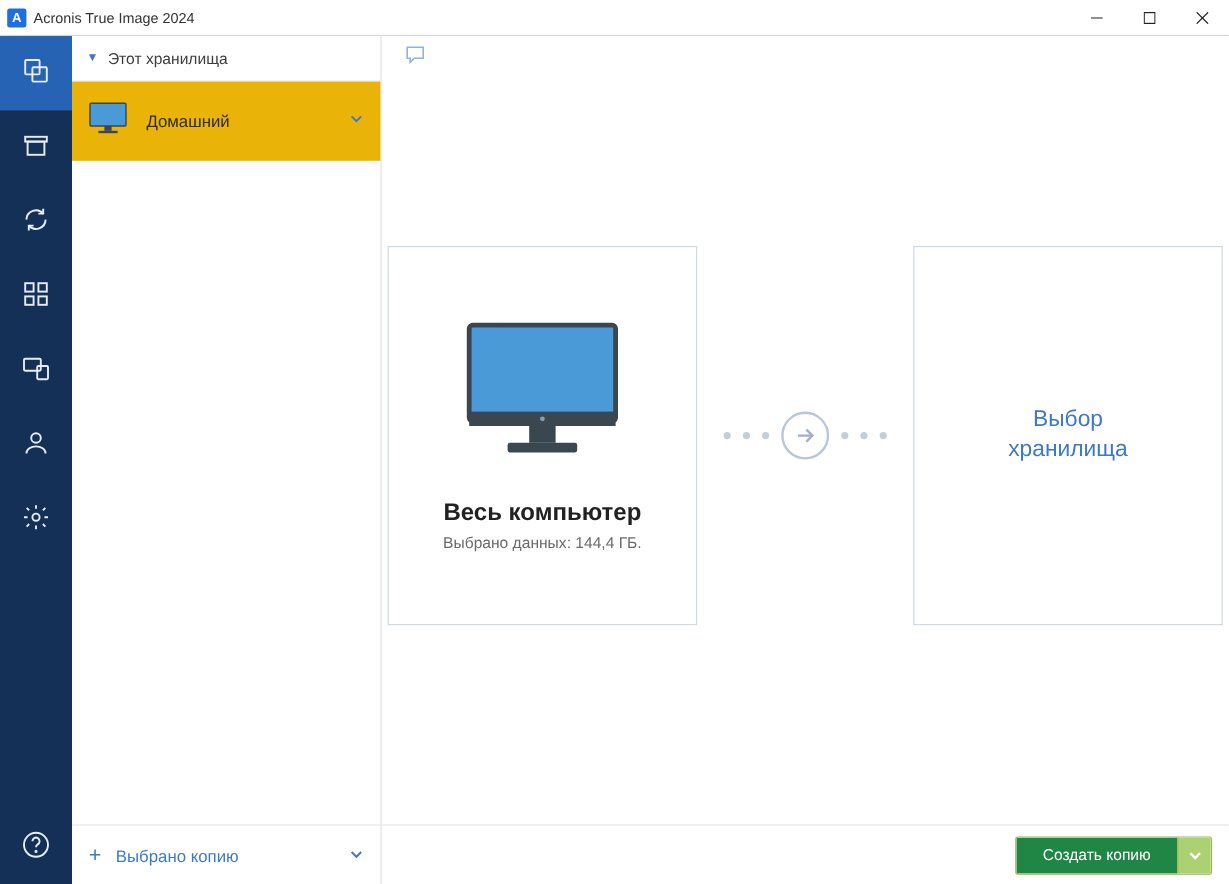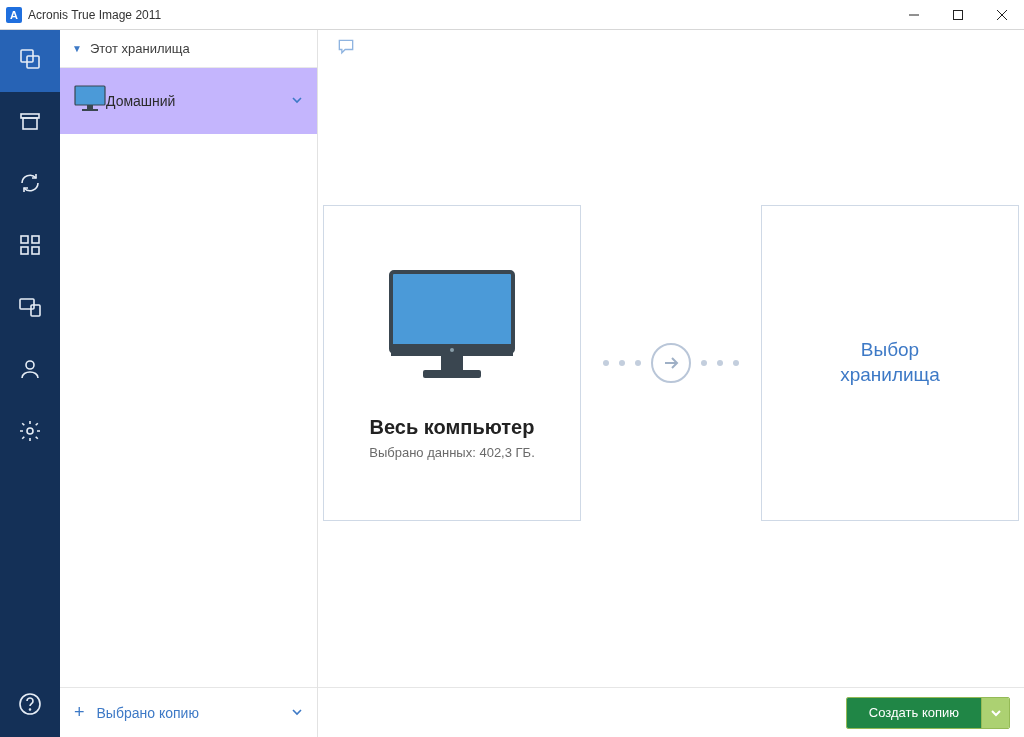"Acronis True Image 2011" div.titlebar-title { text: 2011 -> 2024 }
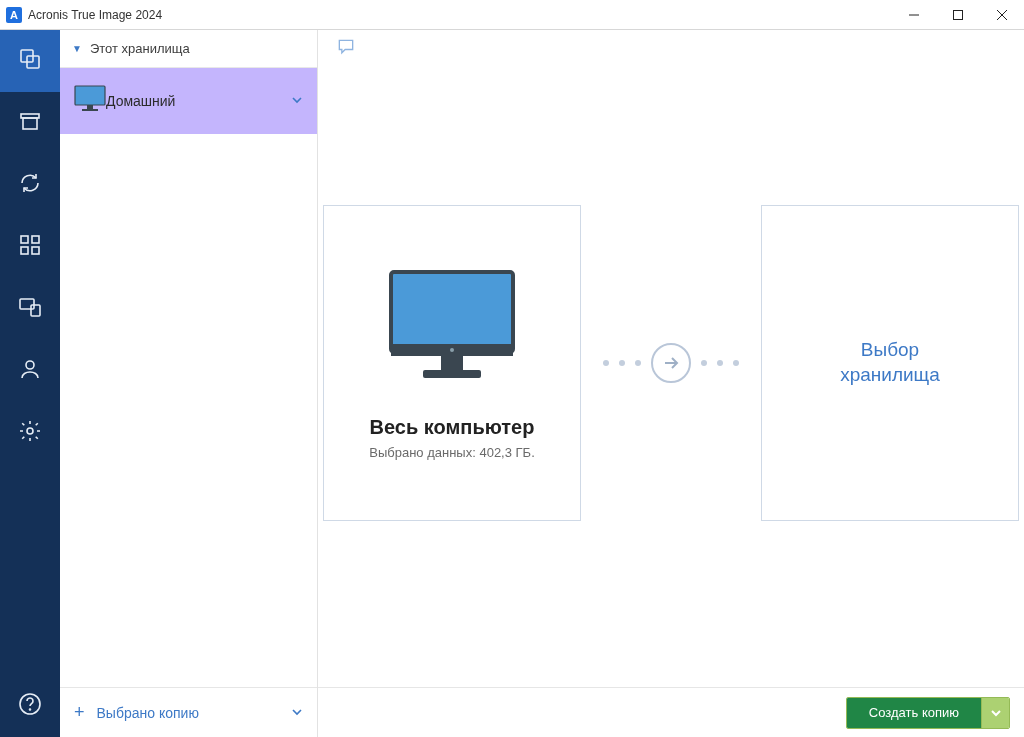"Домашний" .backup-item { background: #c4b5fd -> #eab308; gap: none -> 16px }
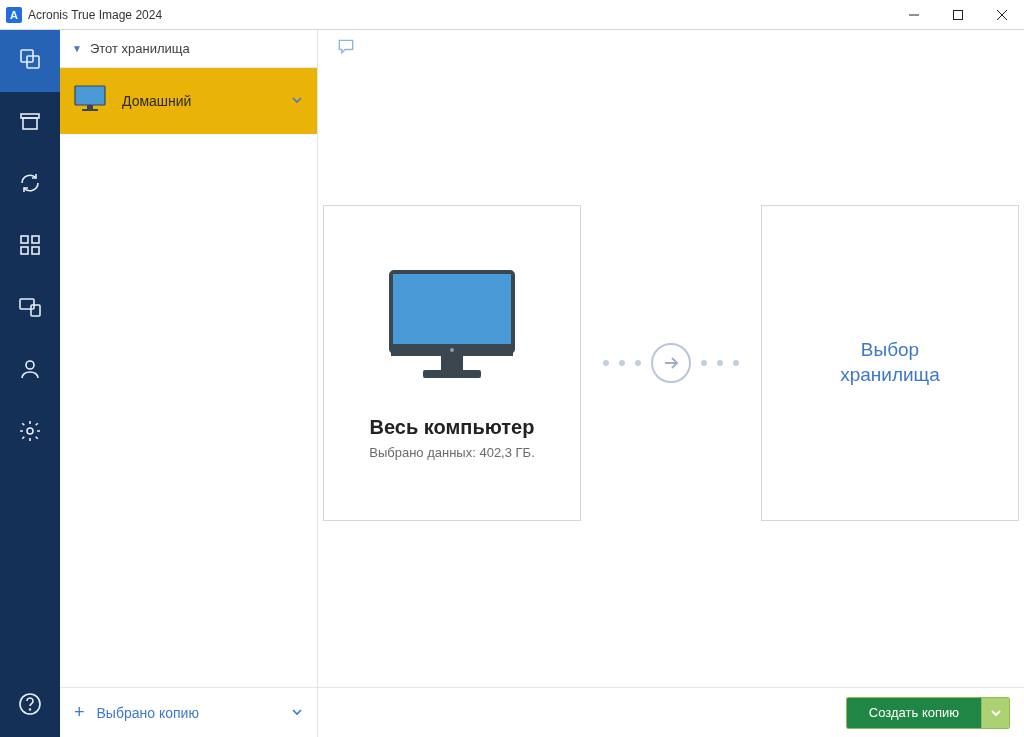"Выбрано данных: 402,3 ГБ." div.card-sub { text: 402,3 -> 144,4 }
